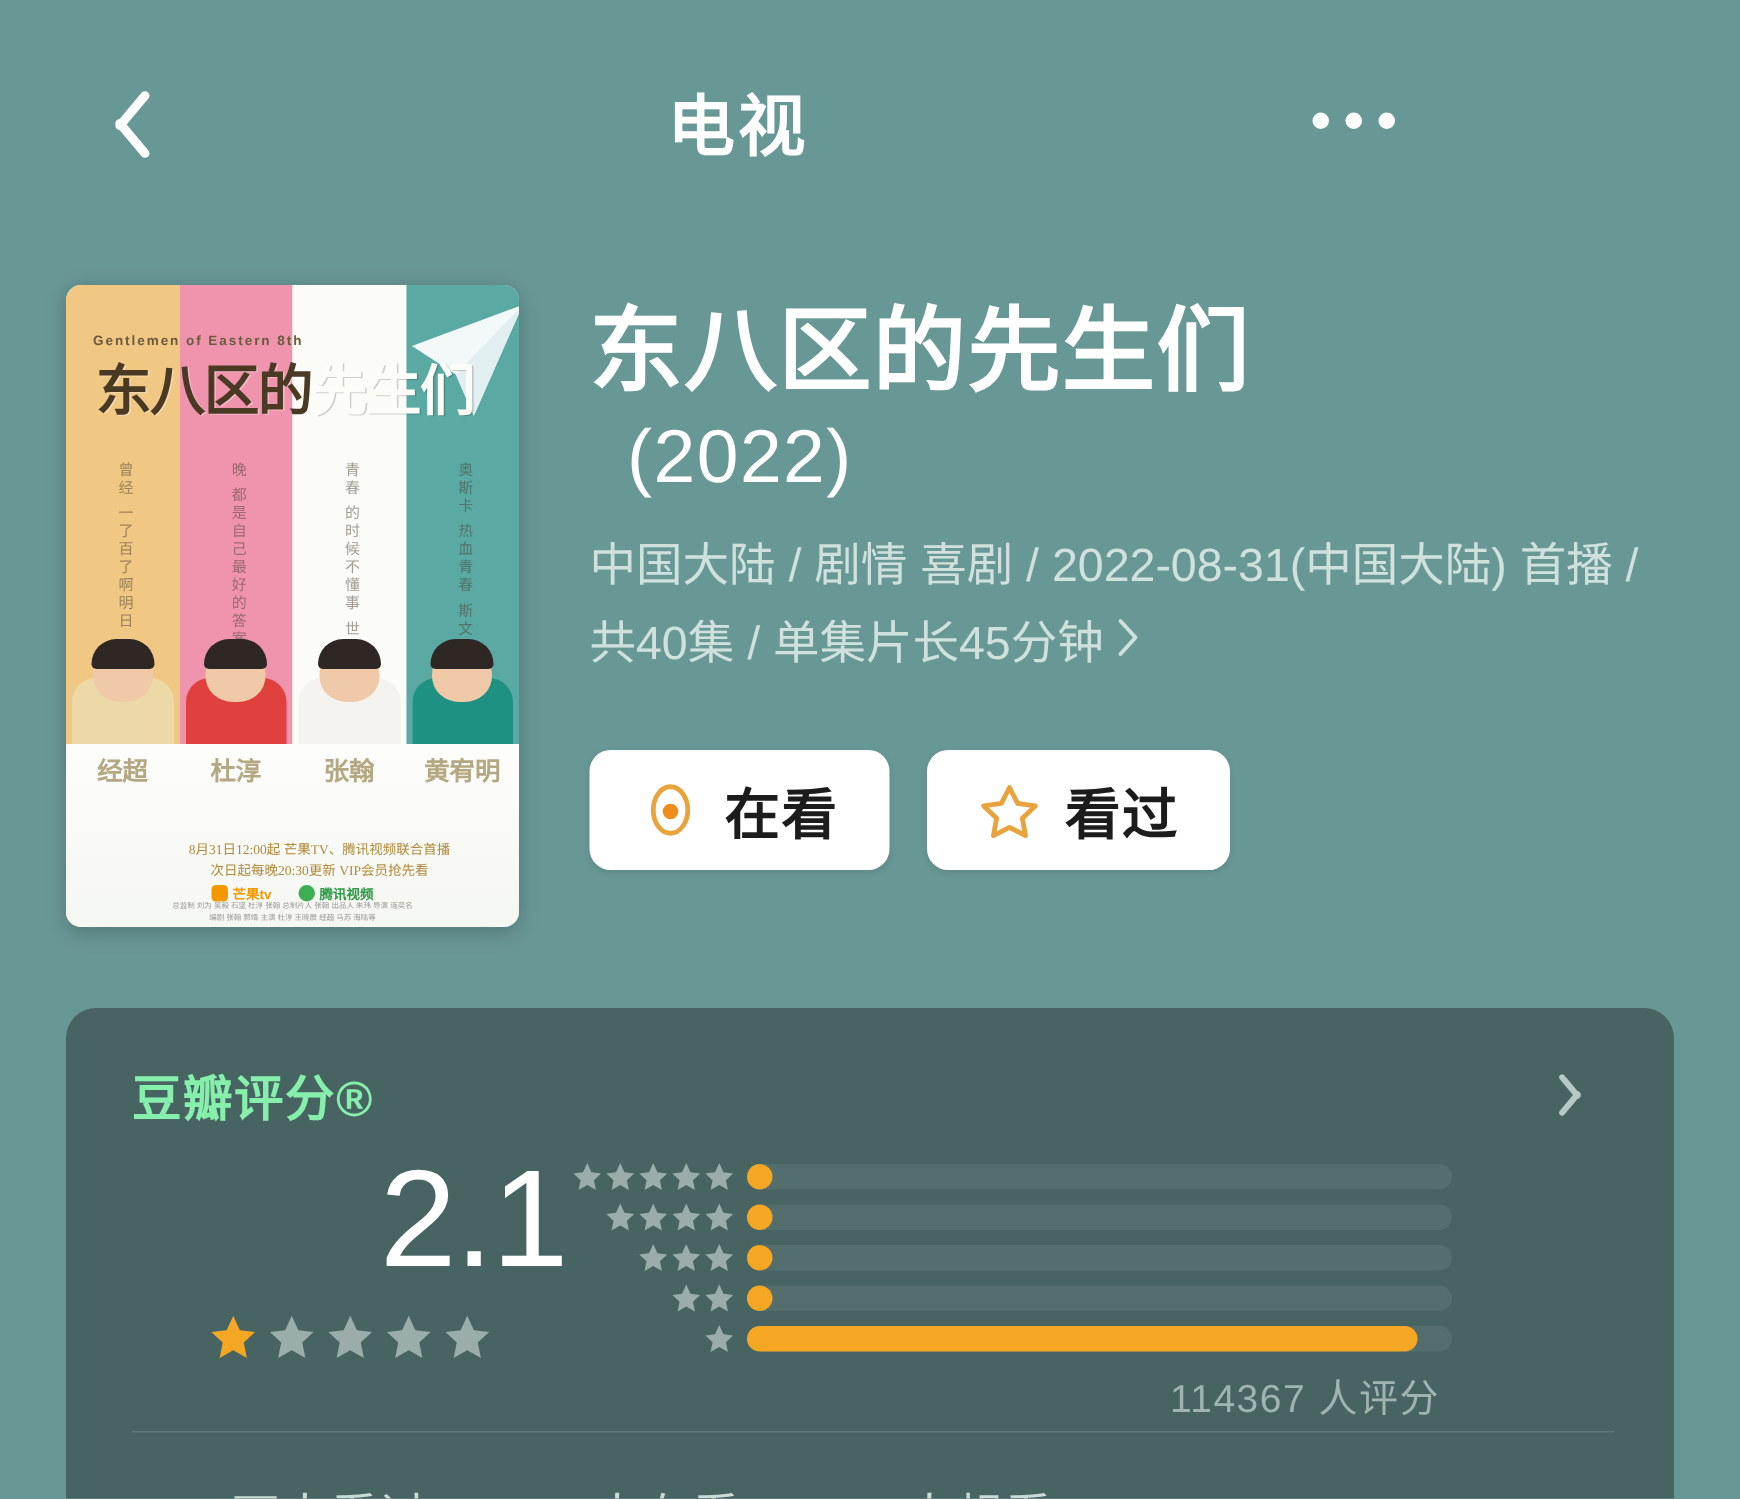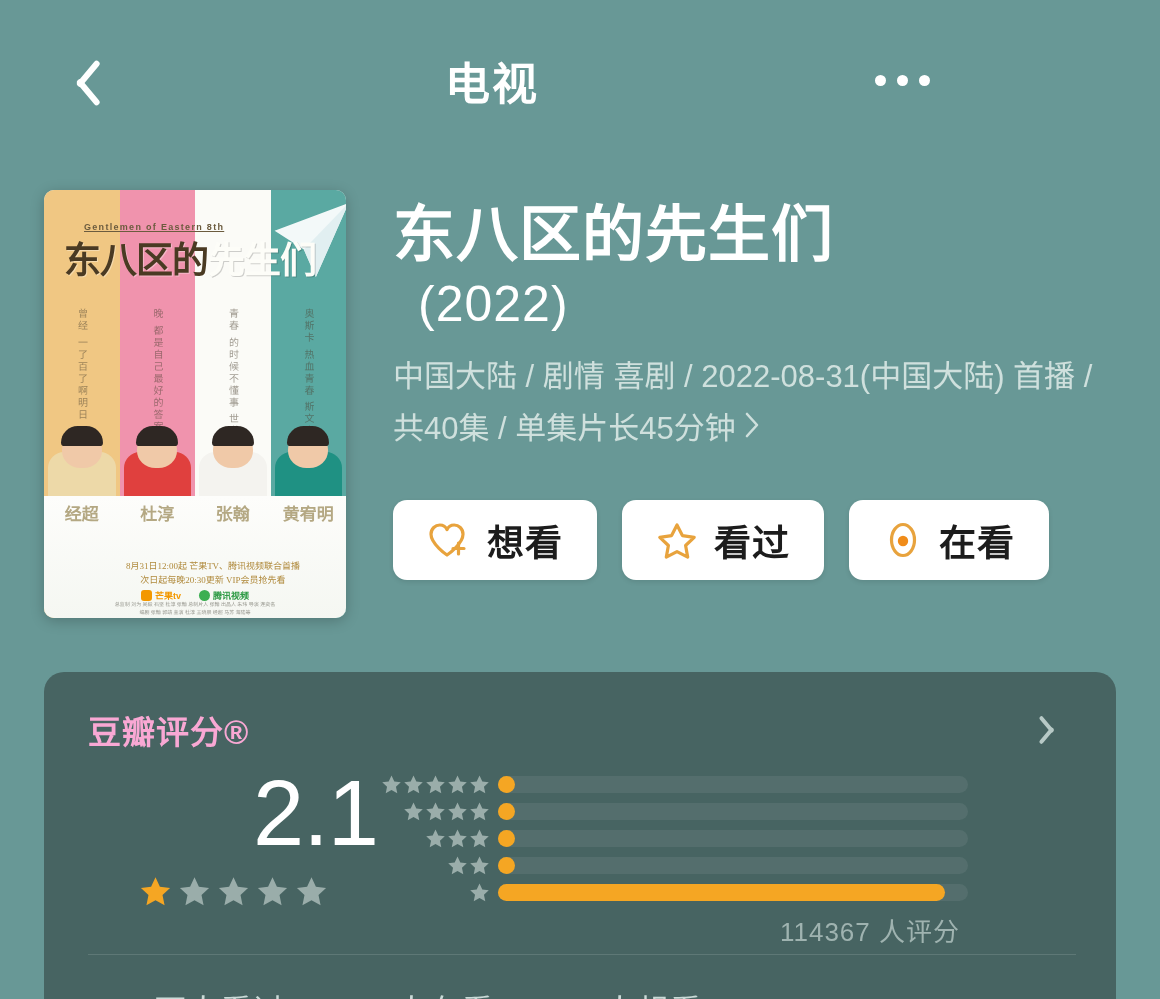"Gentlemen of Eastern 8th" .poster-title-en { left: 40px -> 18px; text-decoration: underline -> none }
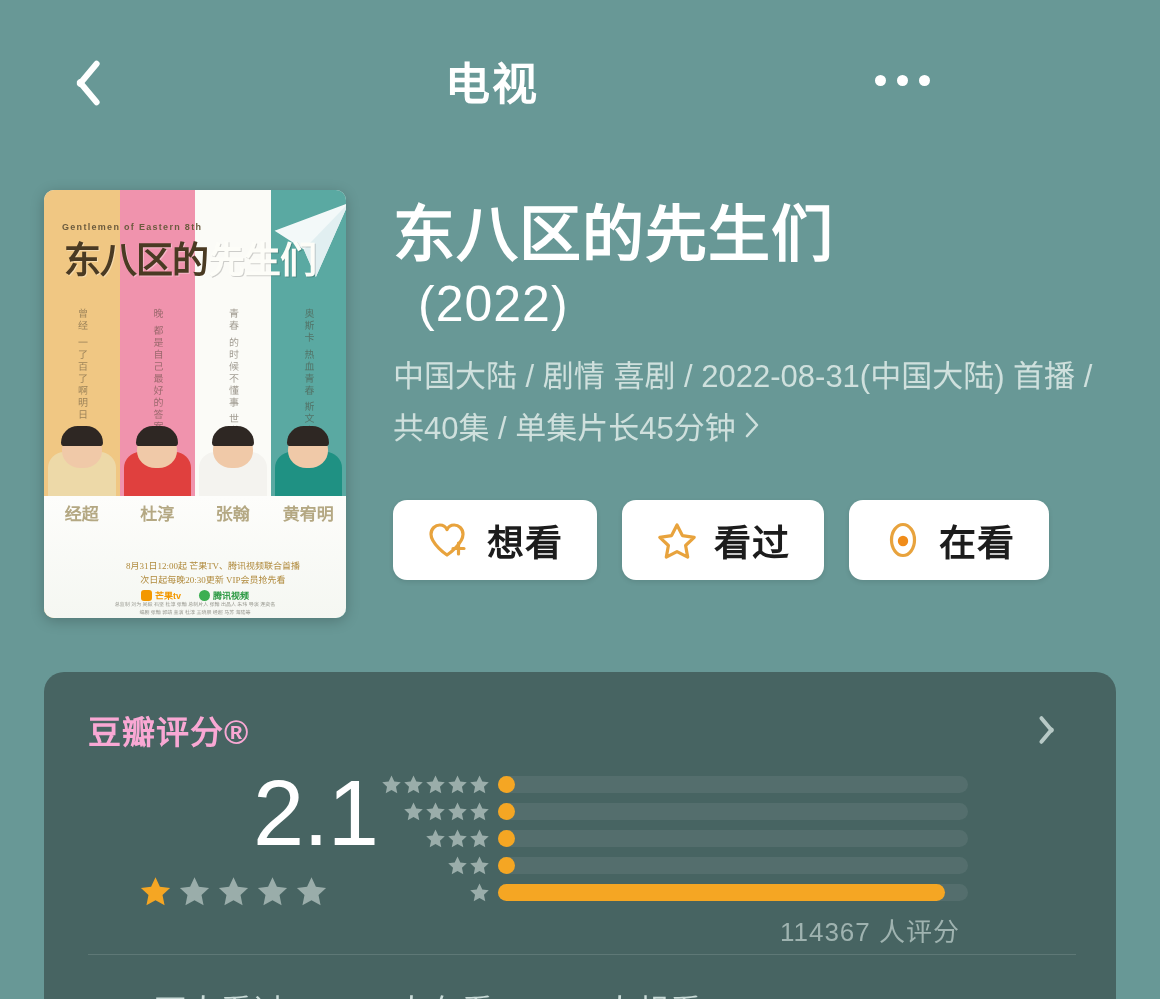"想看" button.action-btn { html: <button> <svg> <path></path> <path></path> </svg> <span>想看</span> </button> -> none }
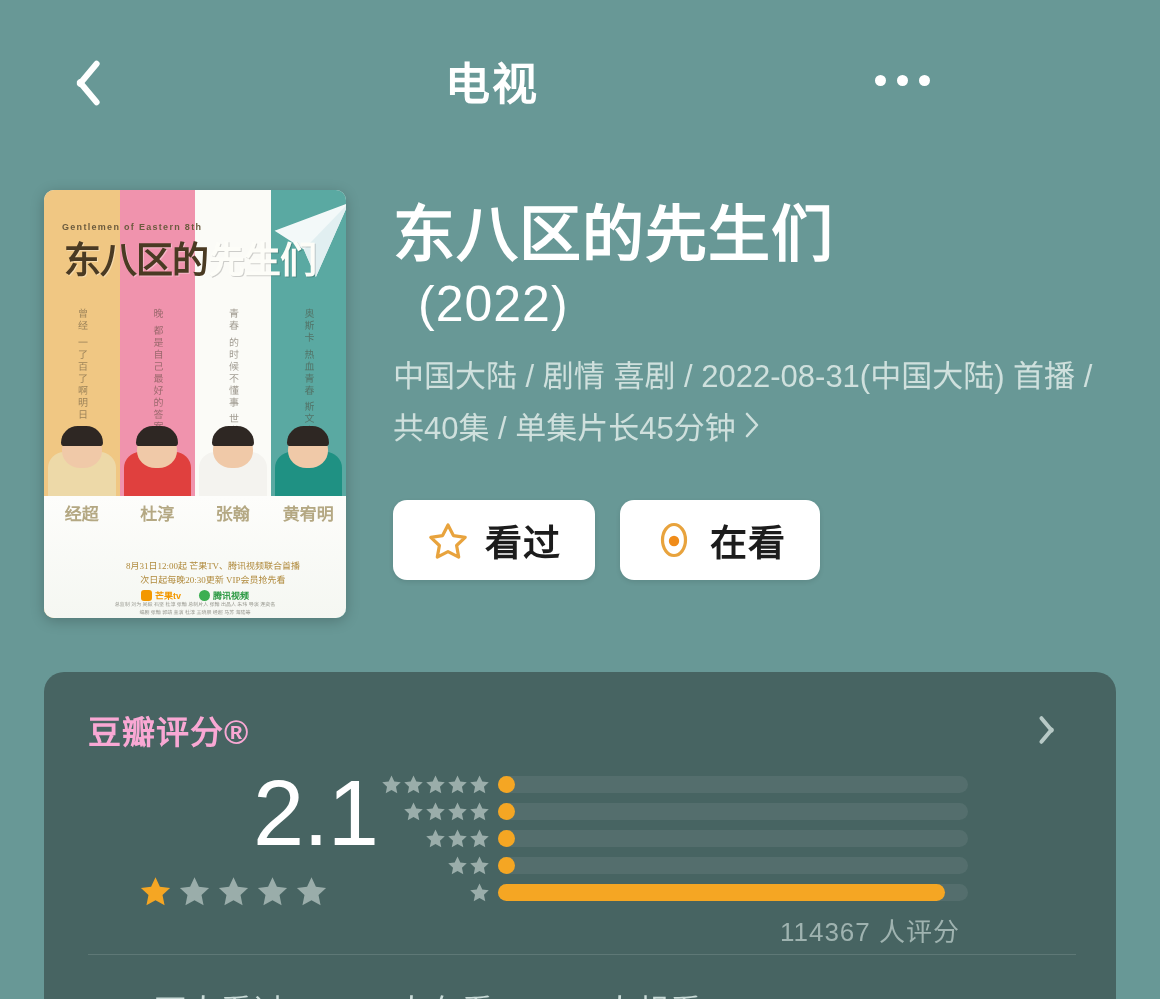"看过" button.action-btn { order: before "在看" -> after "在看" }
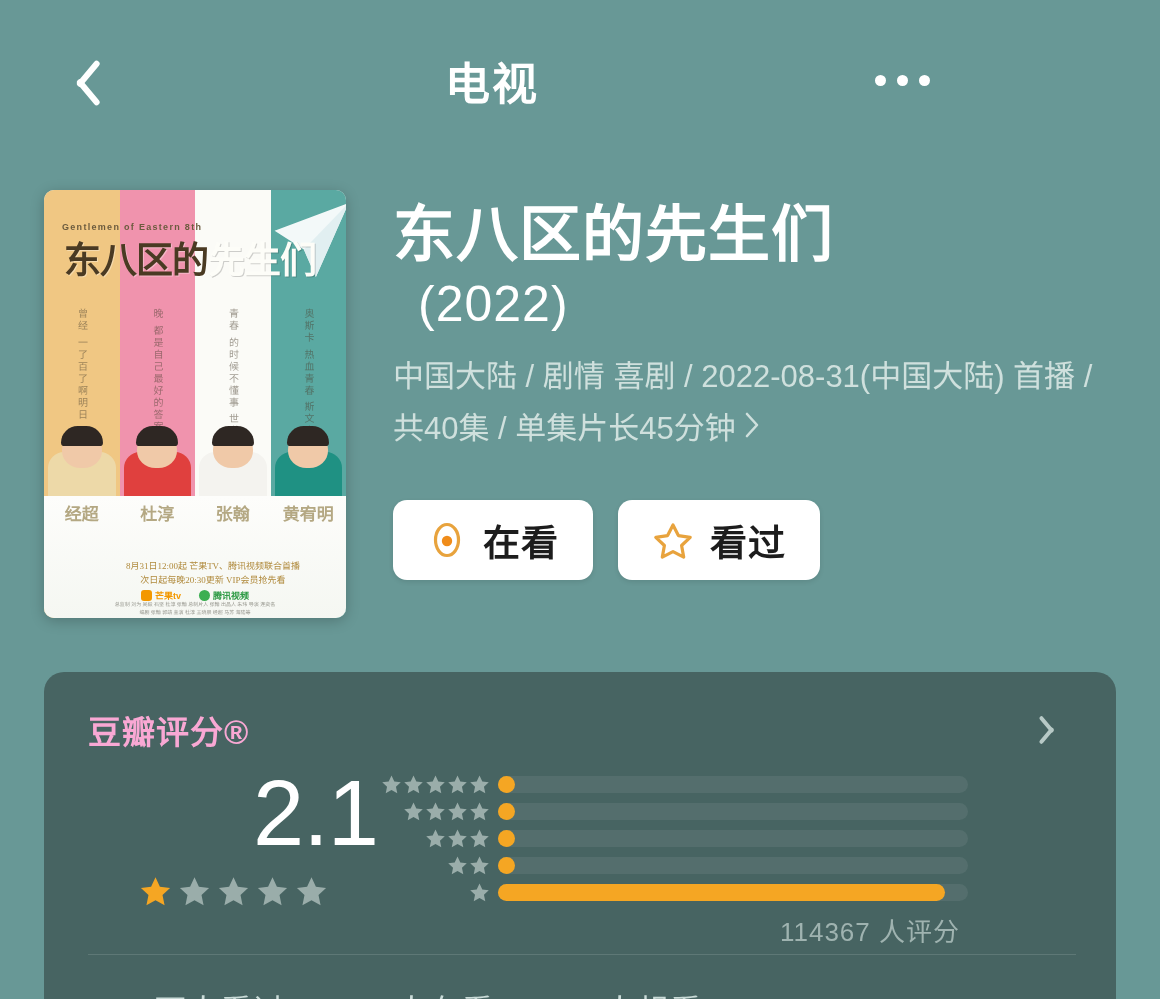"豆瓣评分®" .rc-title { color: #f9a8d4 -> #86efac }
